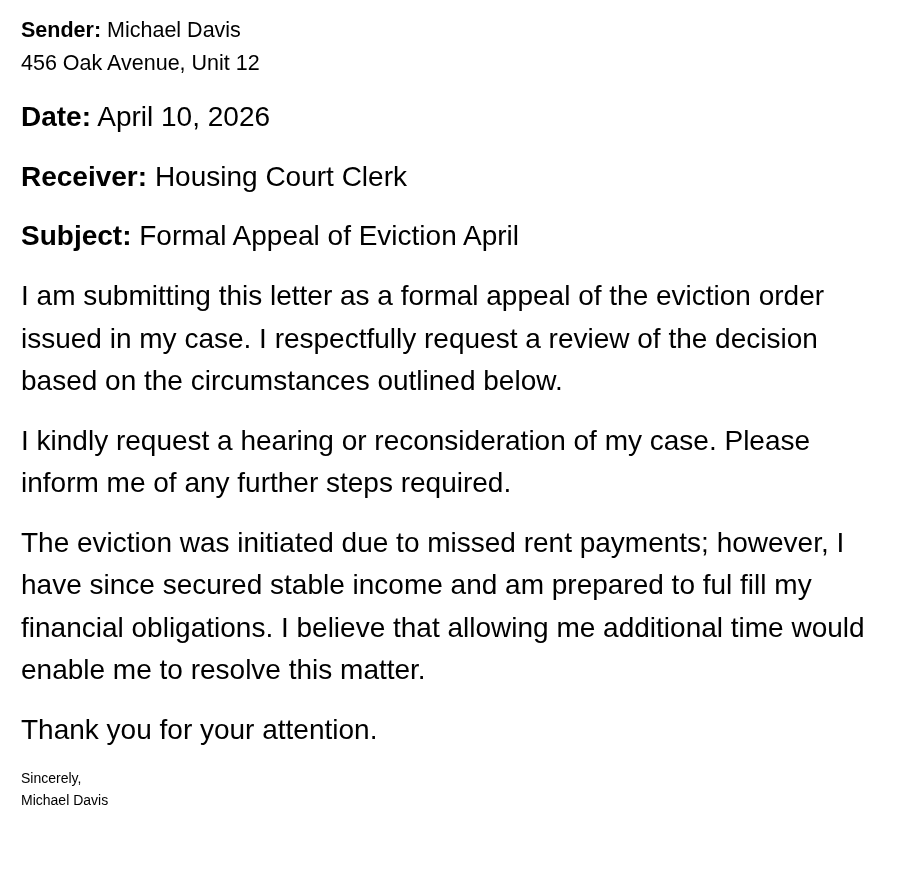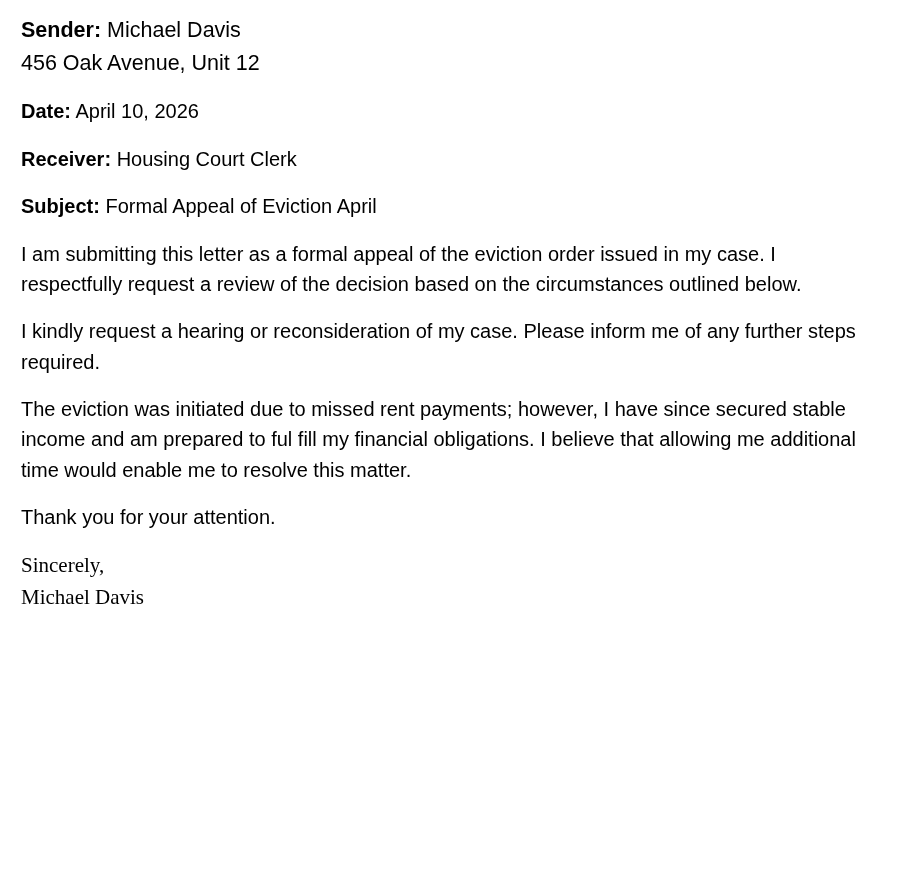"Date: April 10, 2026" .block { font-size: 20px -> 28px }
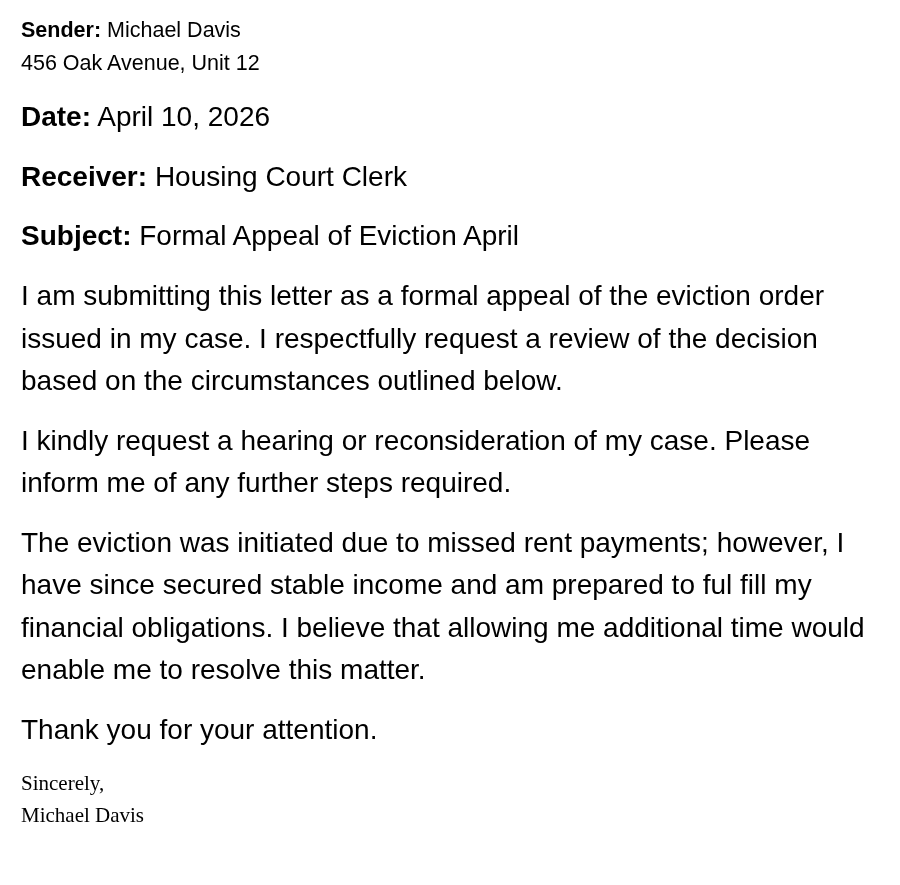"Sincerely," .sign-line { font-family: Liberation Serif, serif -> none; font-size: 21px -> 14px }
